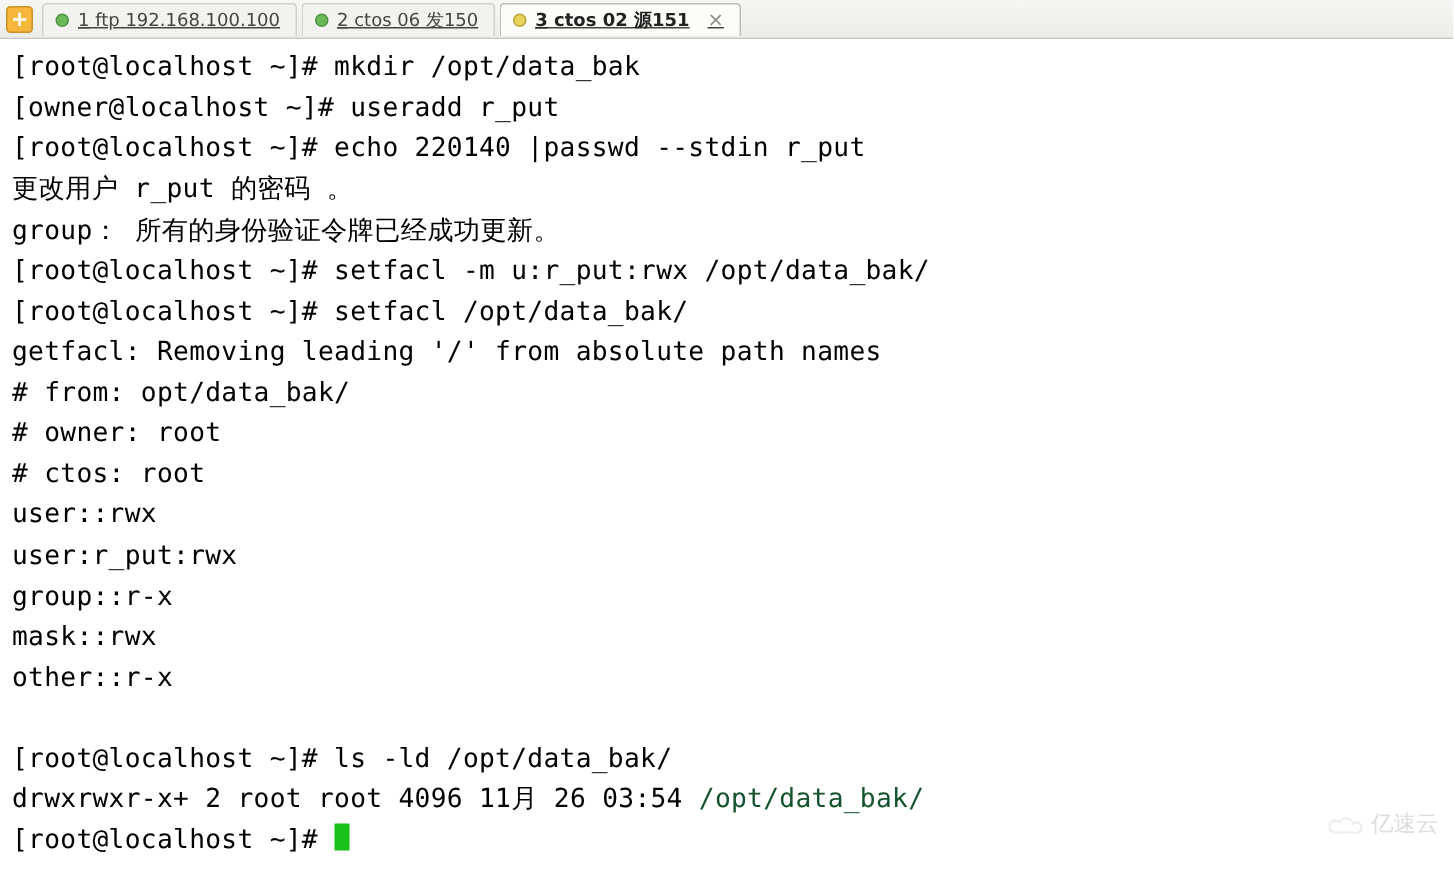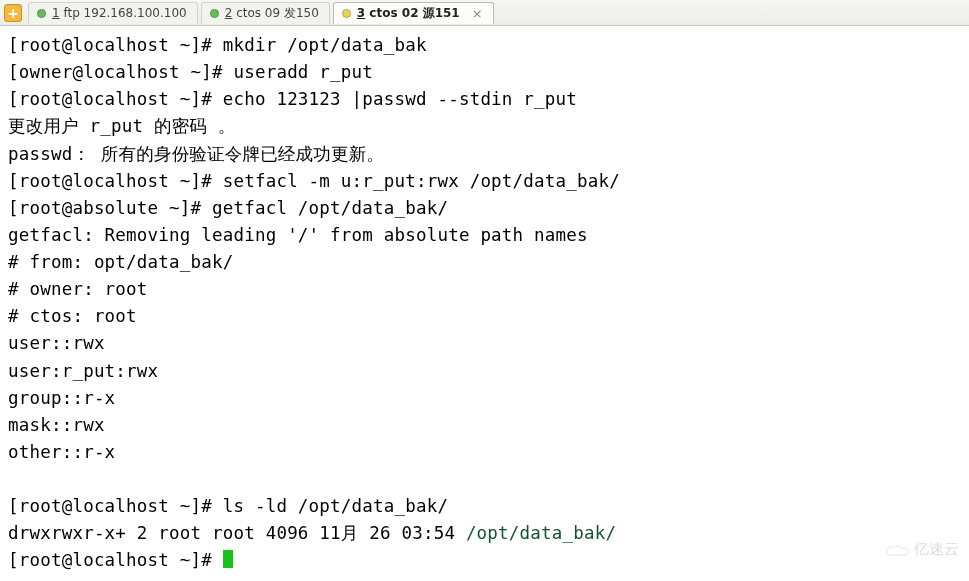"1 ftp 192.168.100.100" .tab { text-decoration: none -> underline }
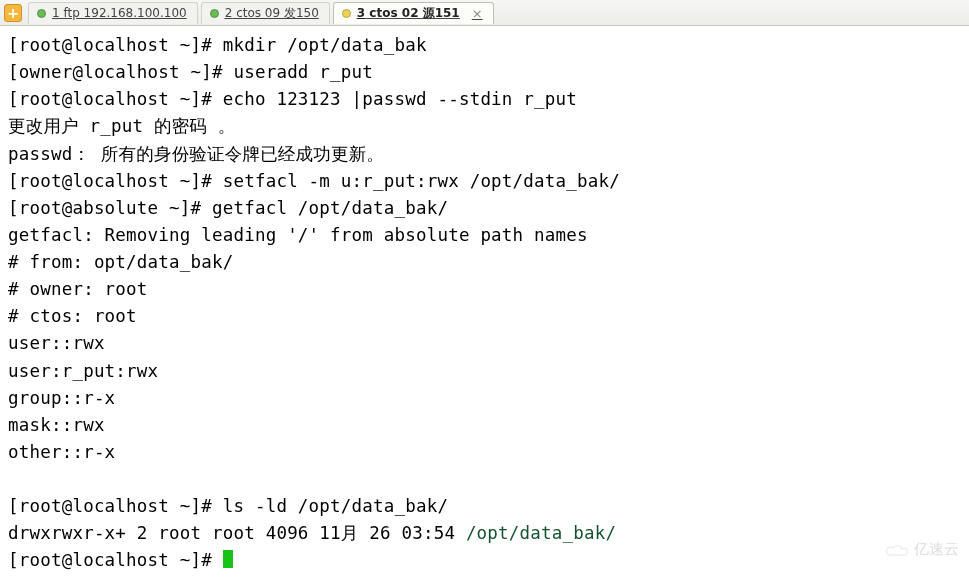"ctos 09 发150" span { text: 09 -> 06 }
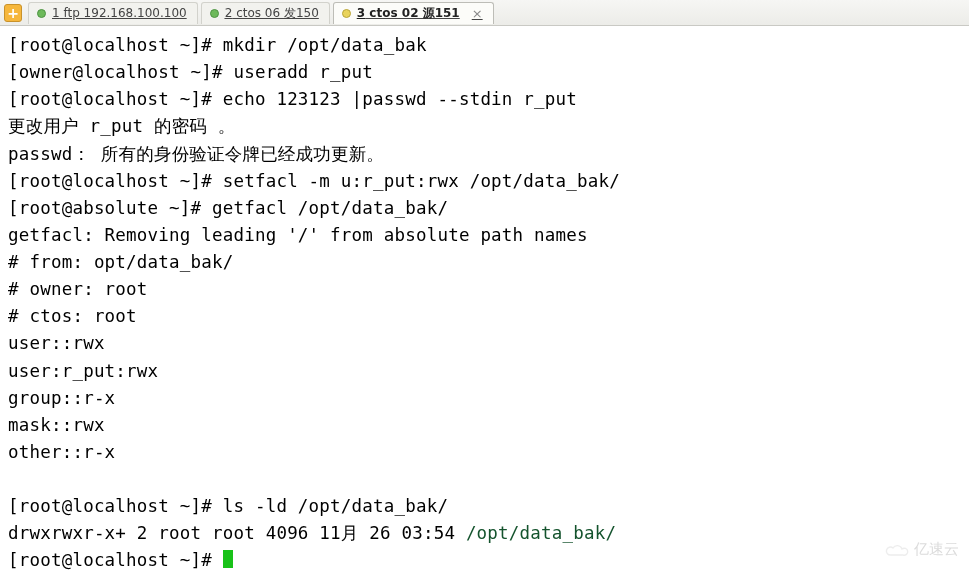"[root@localhost ~]# echo 123123 |passwd" span { text: 123123 -> 220140 }
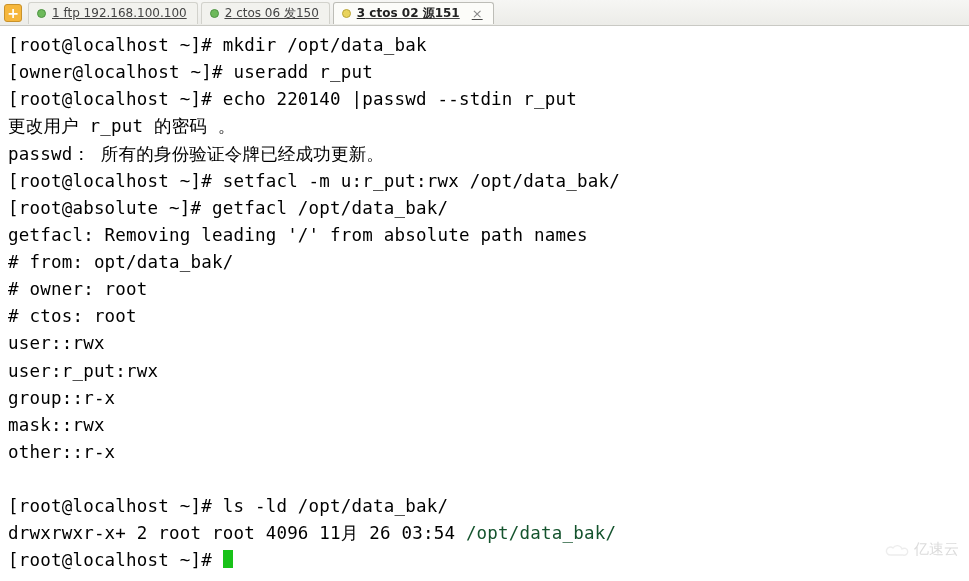"passwd： 所有的身份验证令牌已经成功更新。" span { text: passwd -> group }
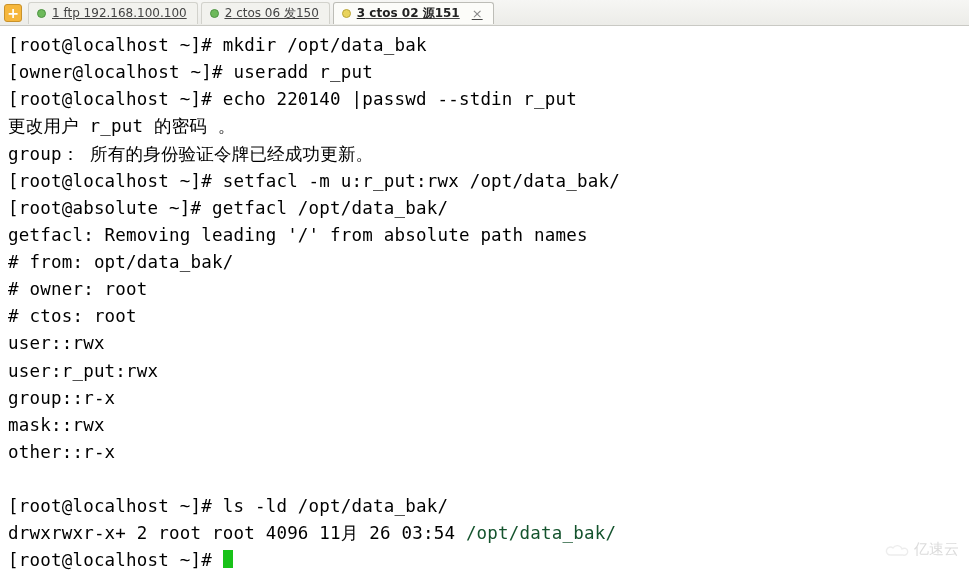"[root@absolute ~]# getfacl" span { text: root@absolute ~]# getfacl -> root@localhost ~]# setfacl }
